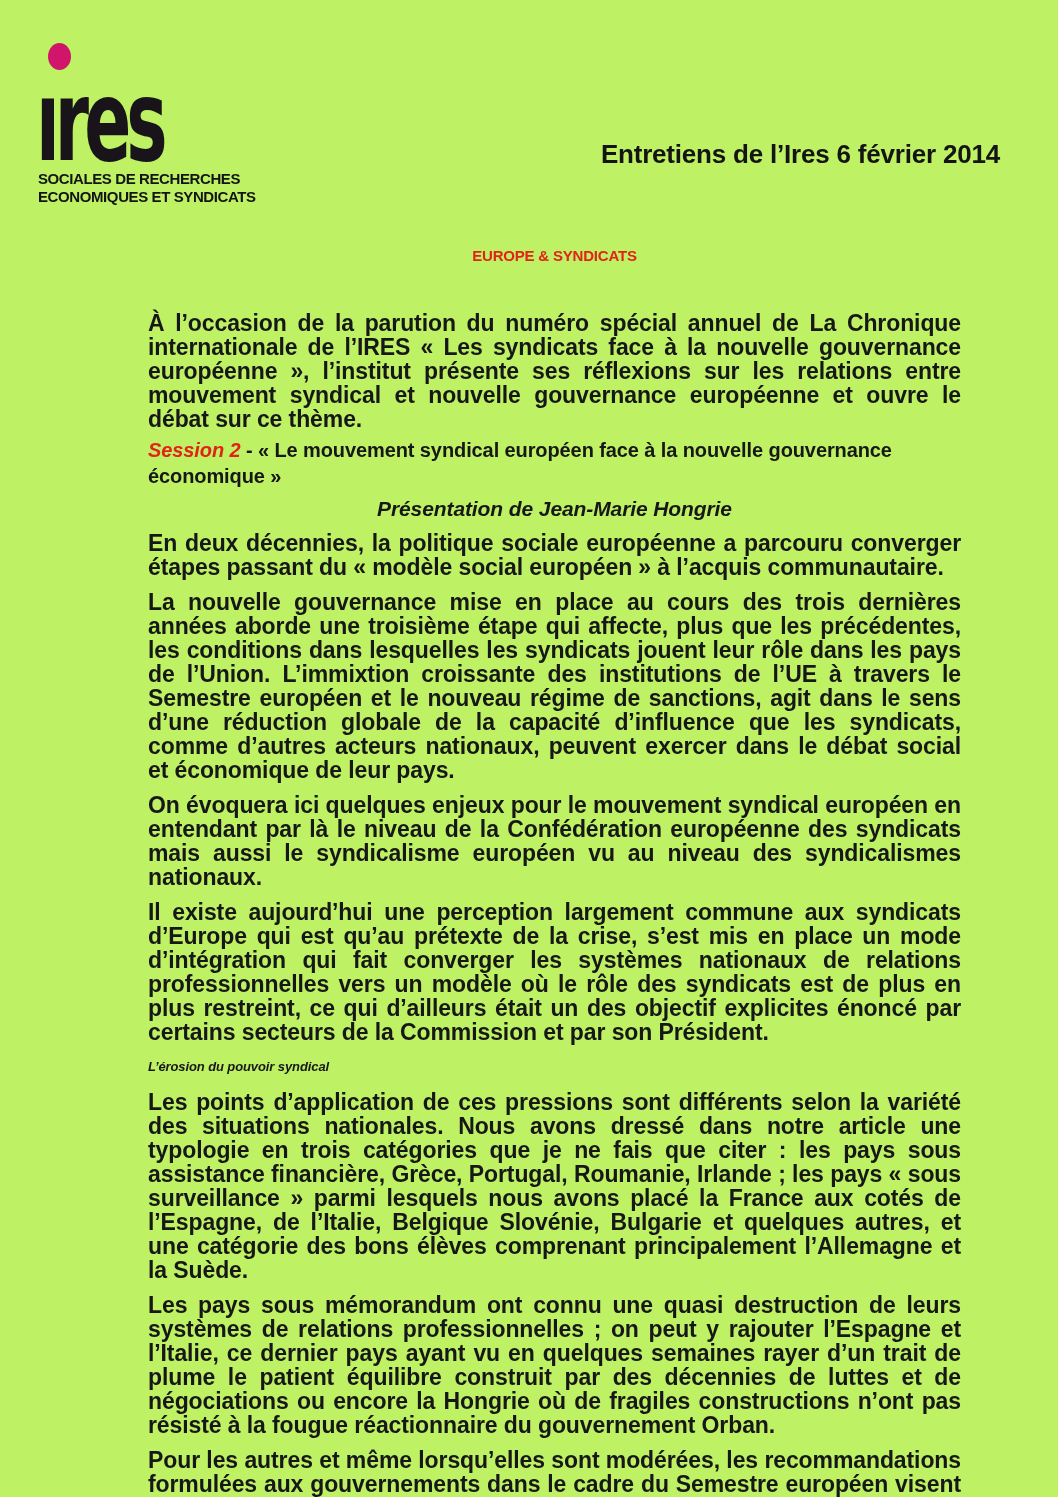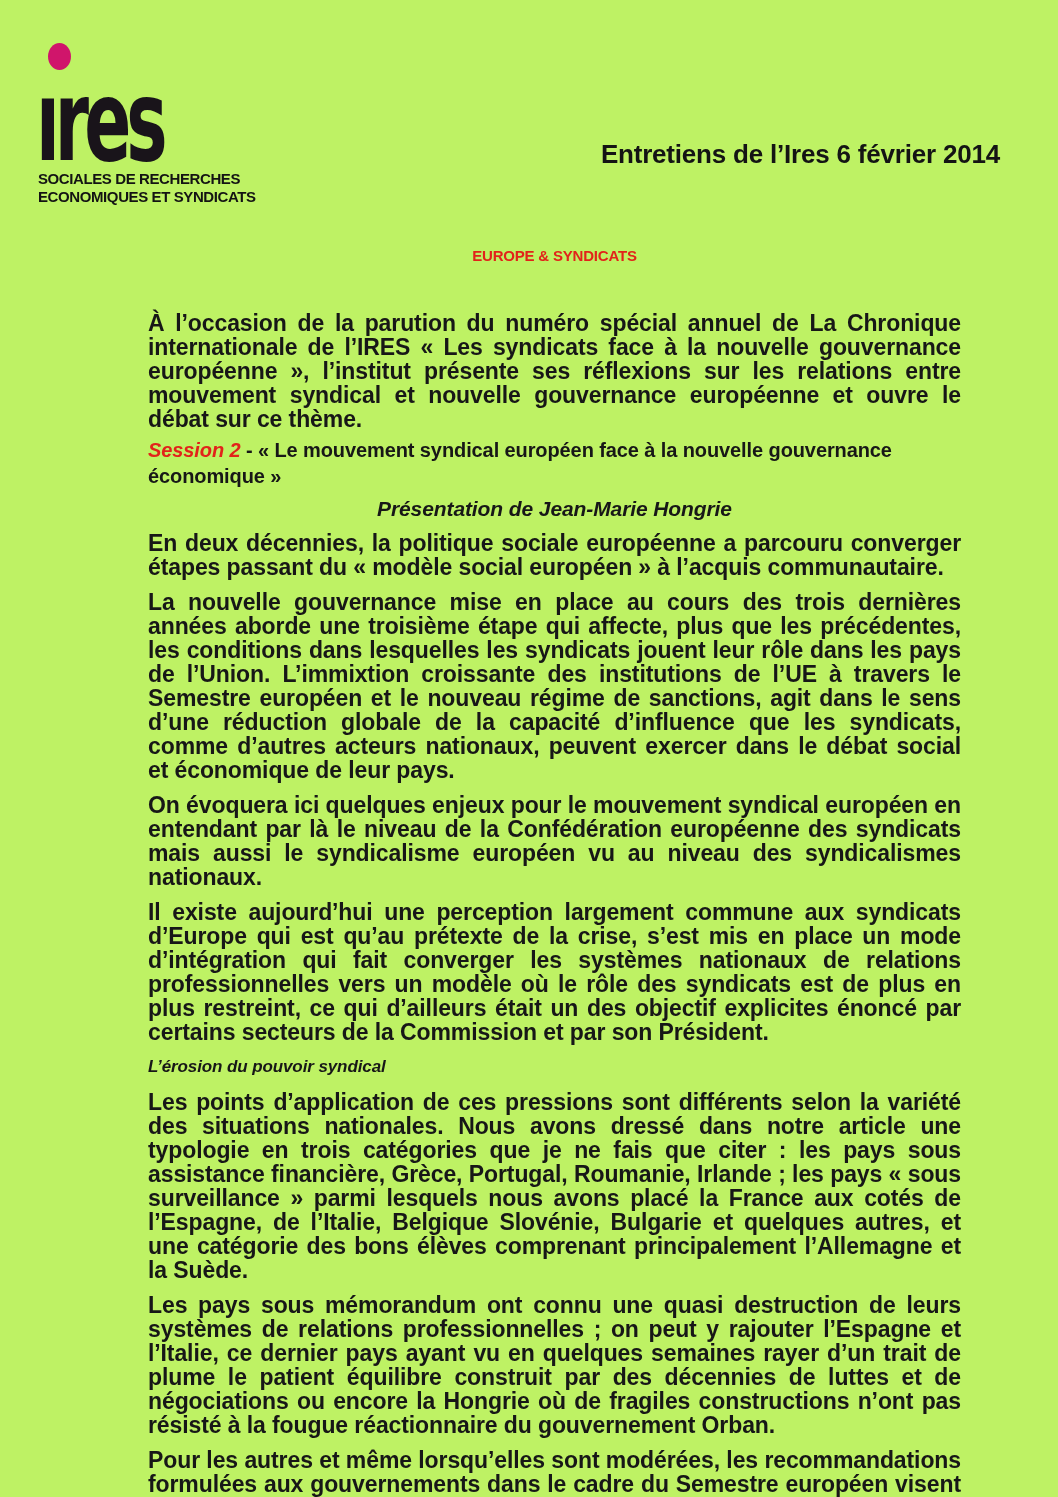"L’érosion du pouvoir syndical" p.subheading { font-size: 17px -> 13px }
